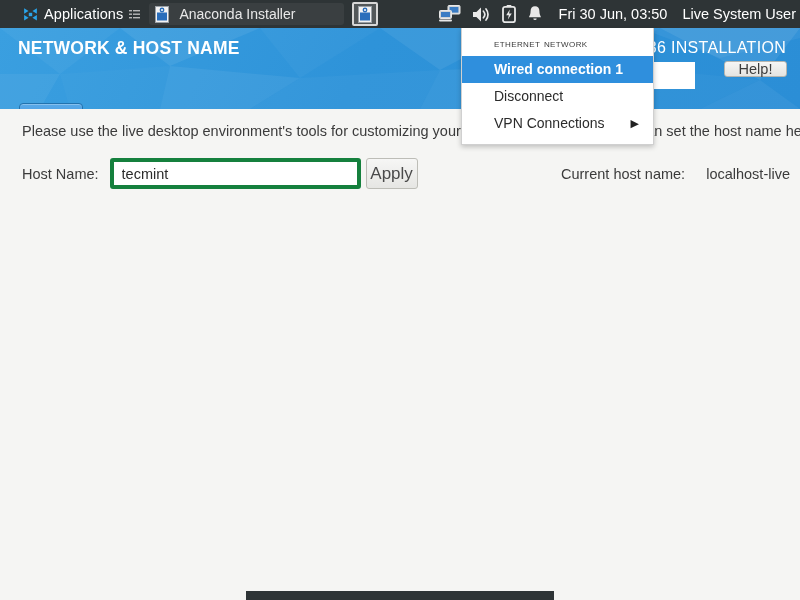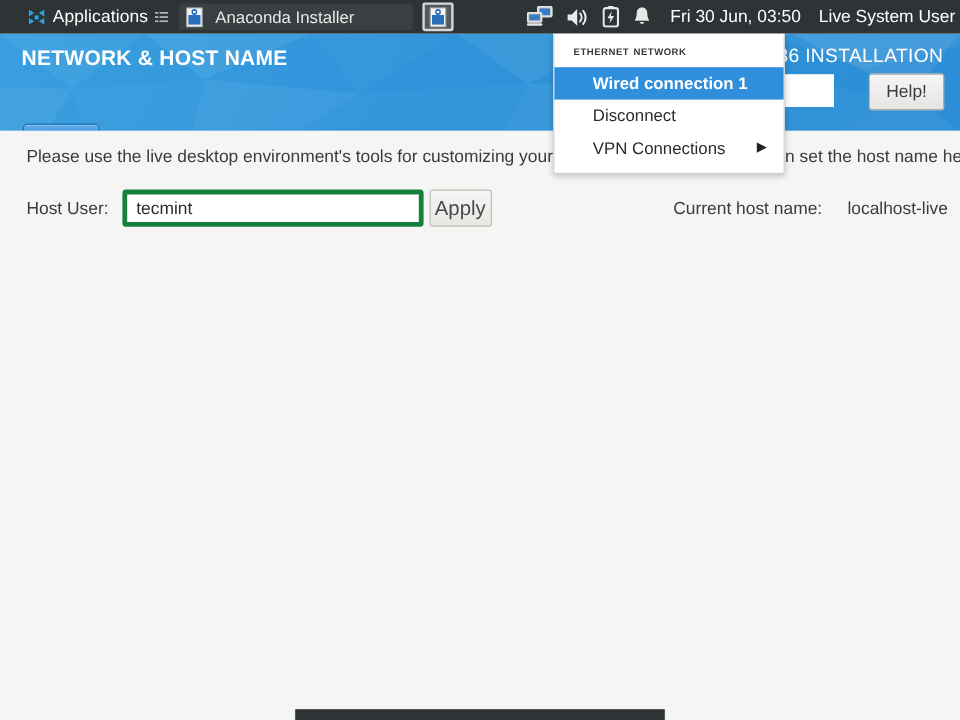"ethernet network" .nm-head { font-weight: 700 -> 400; padding: 3px 12px 7px 16px -> 3px 12px 7px 32px }
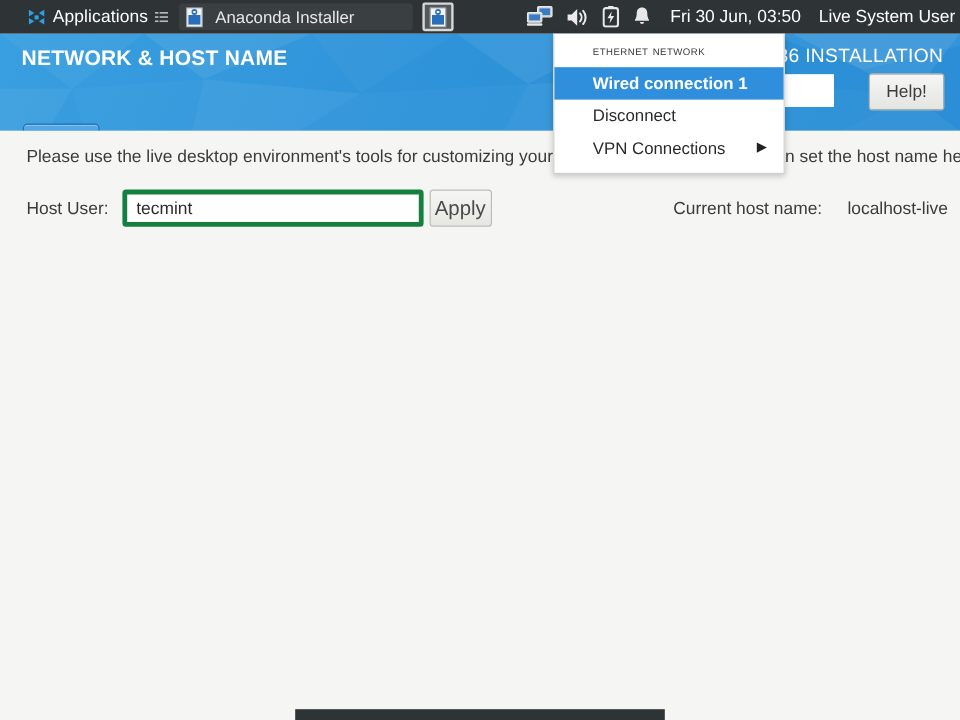"Help!" .btn-help { height: 31px -> 16px }
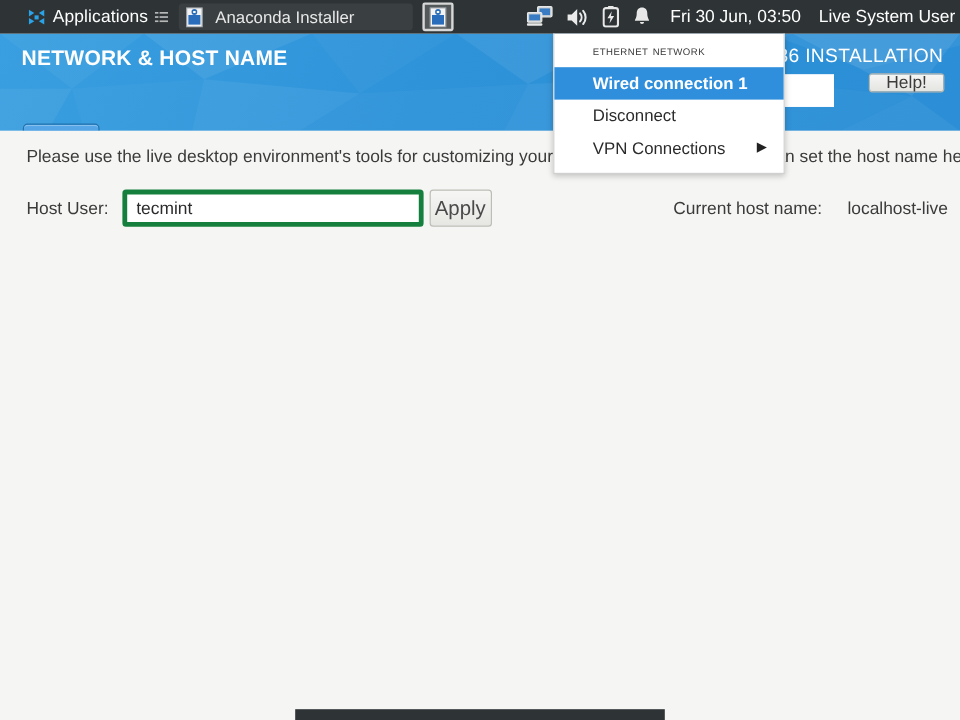"Host User:" span.lbl-host { text: User -> Name }
